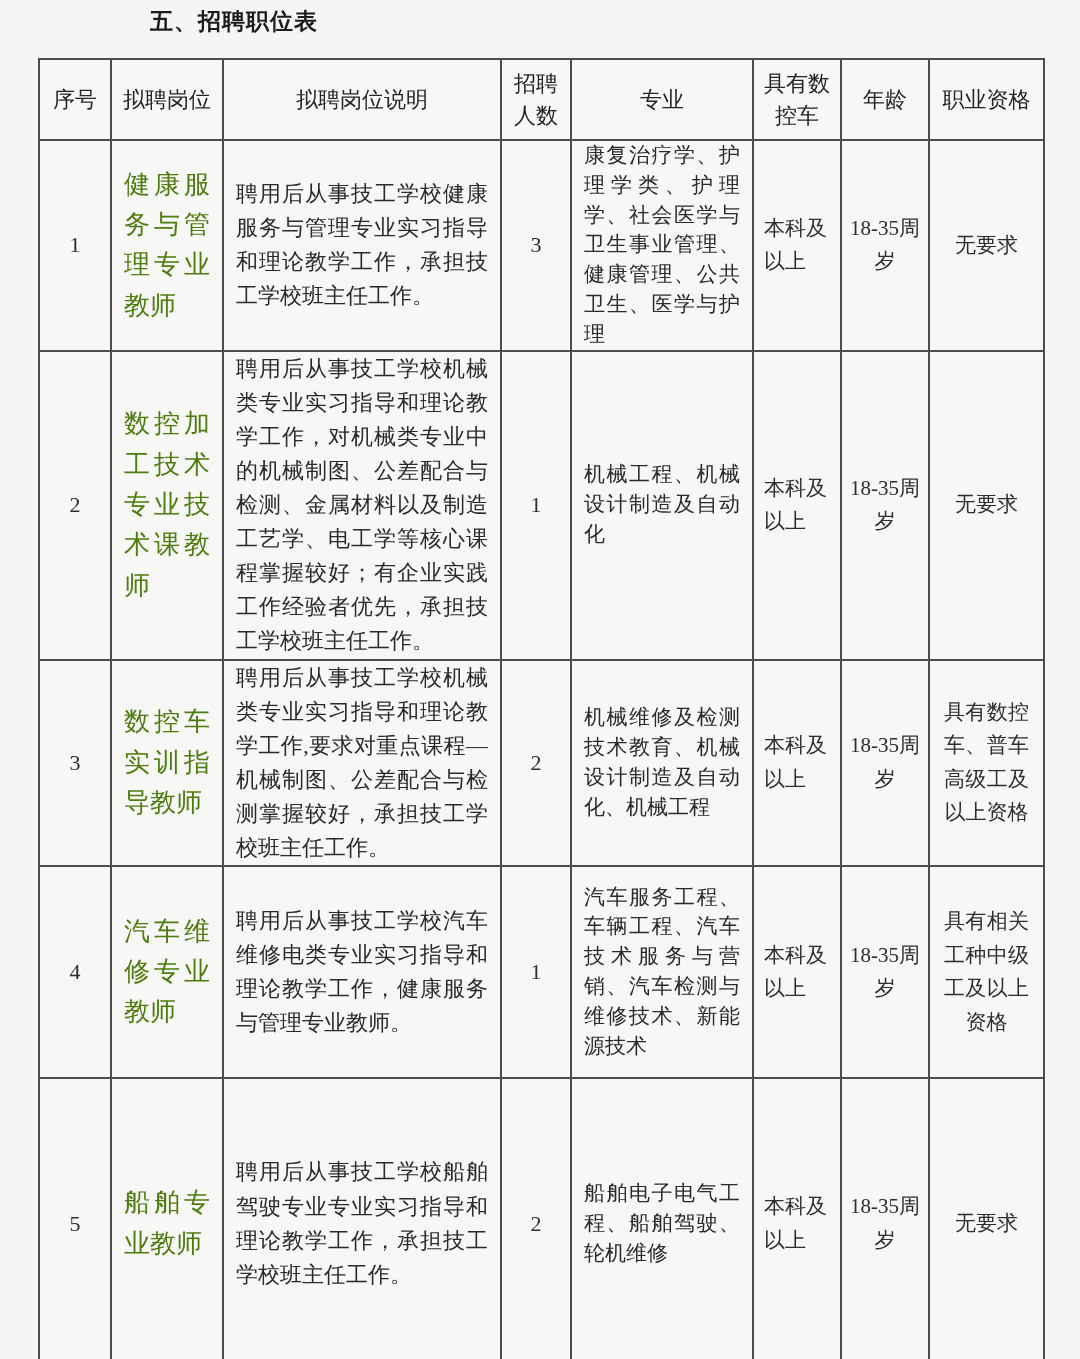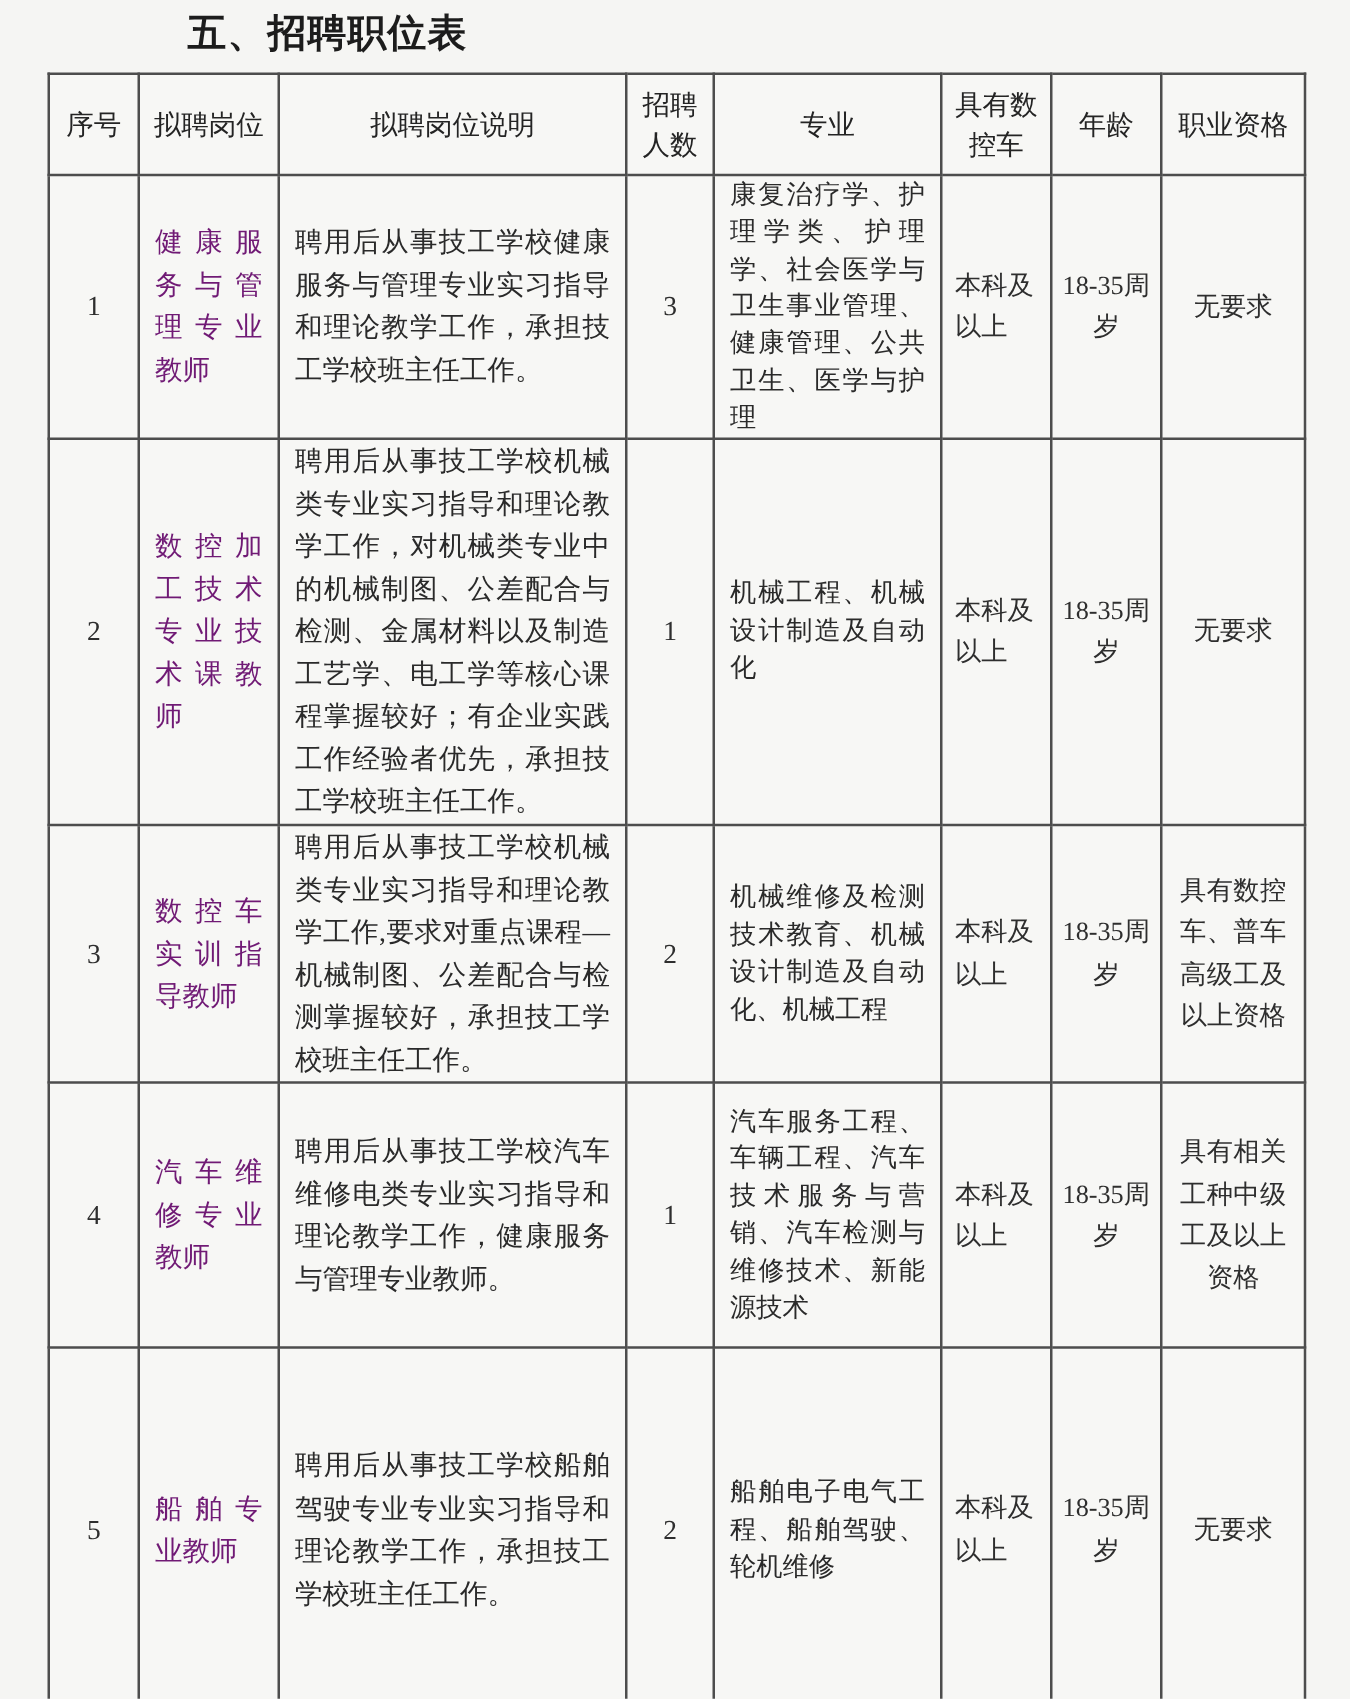"五、招聘职位表" .page-title { font-size: 31px -> 23px }
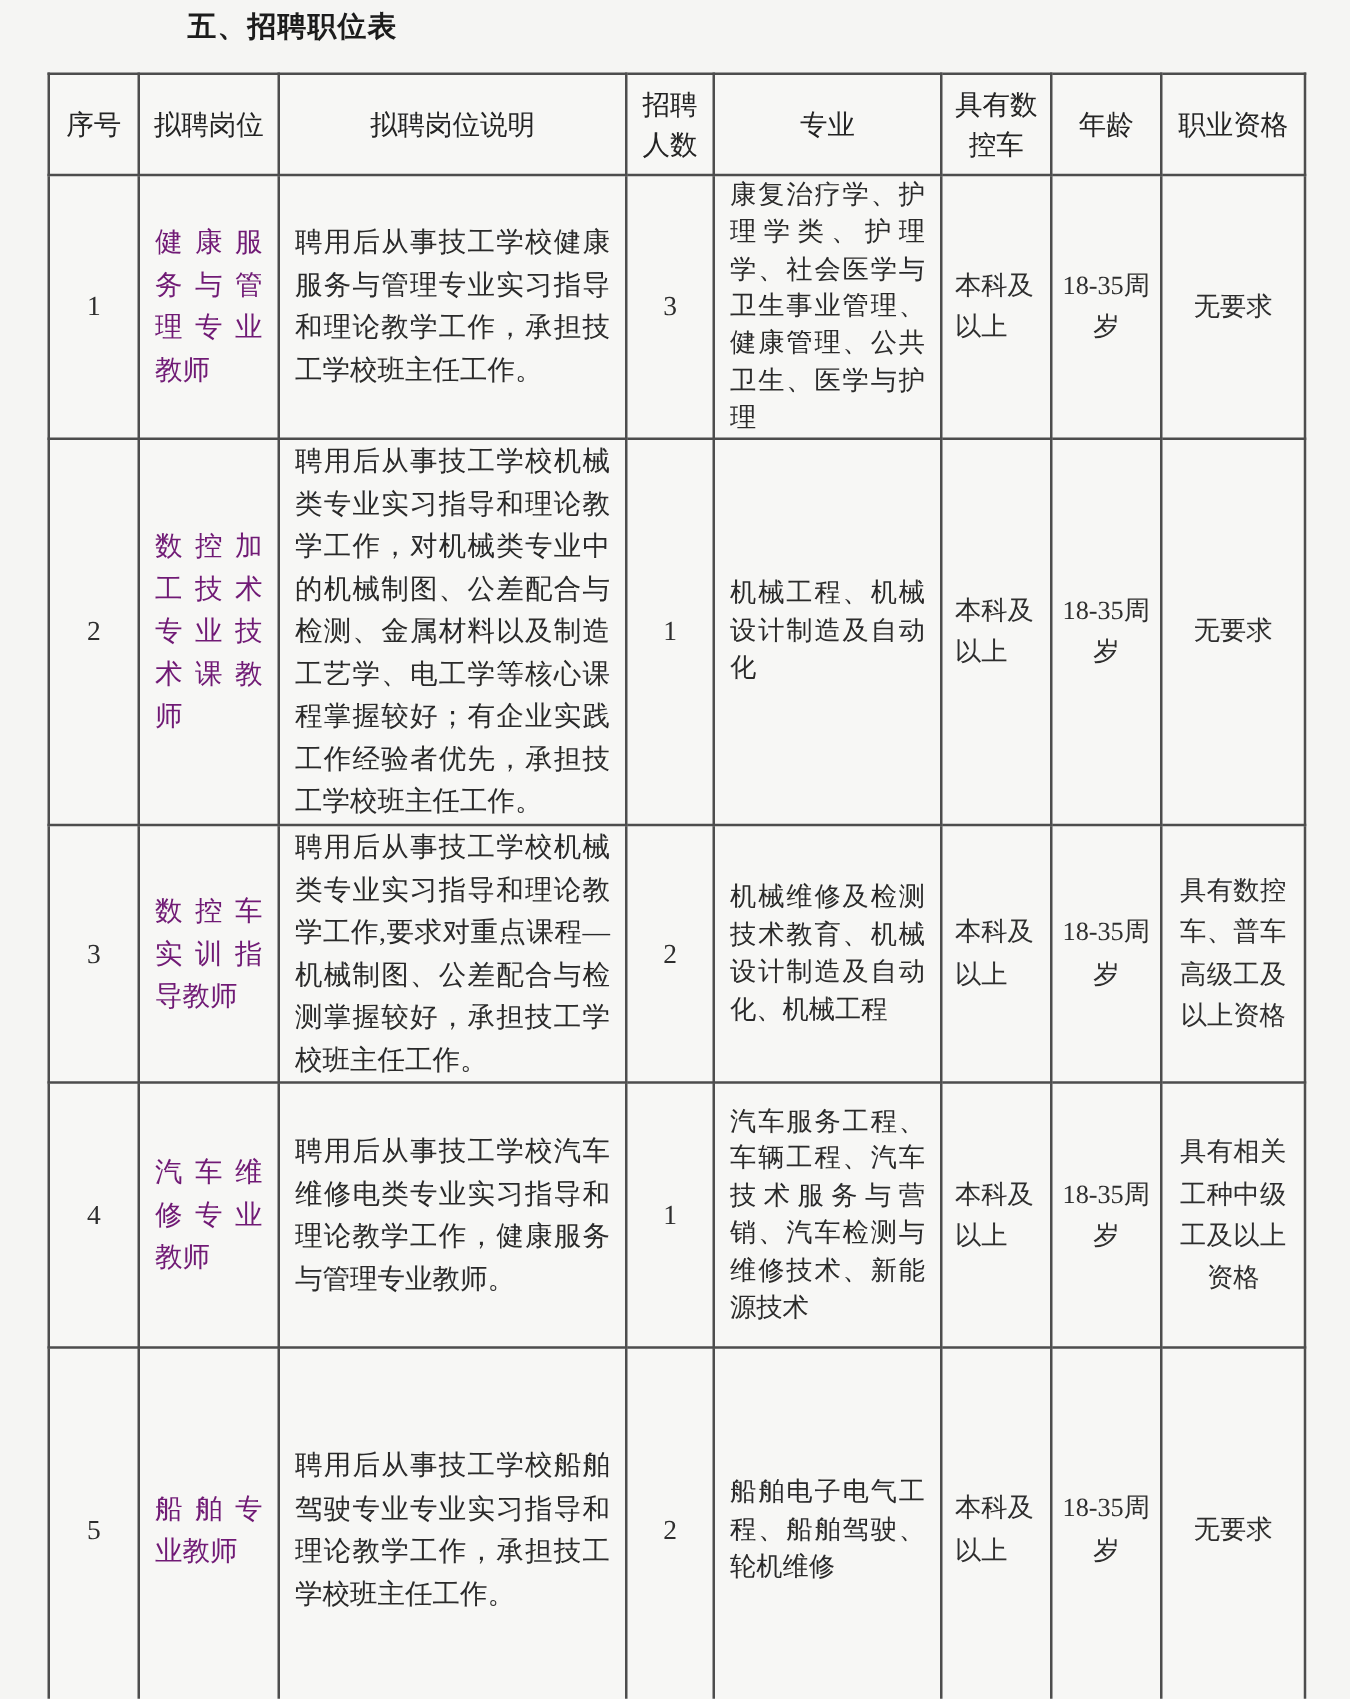"健康服务与管理专业教师" td.c-pos { color: #701a75 -> #4d7c0f; font-size: 22px -> 26px }
